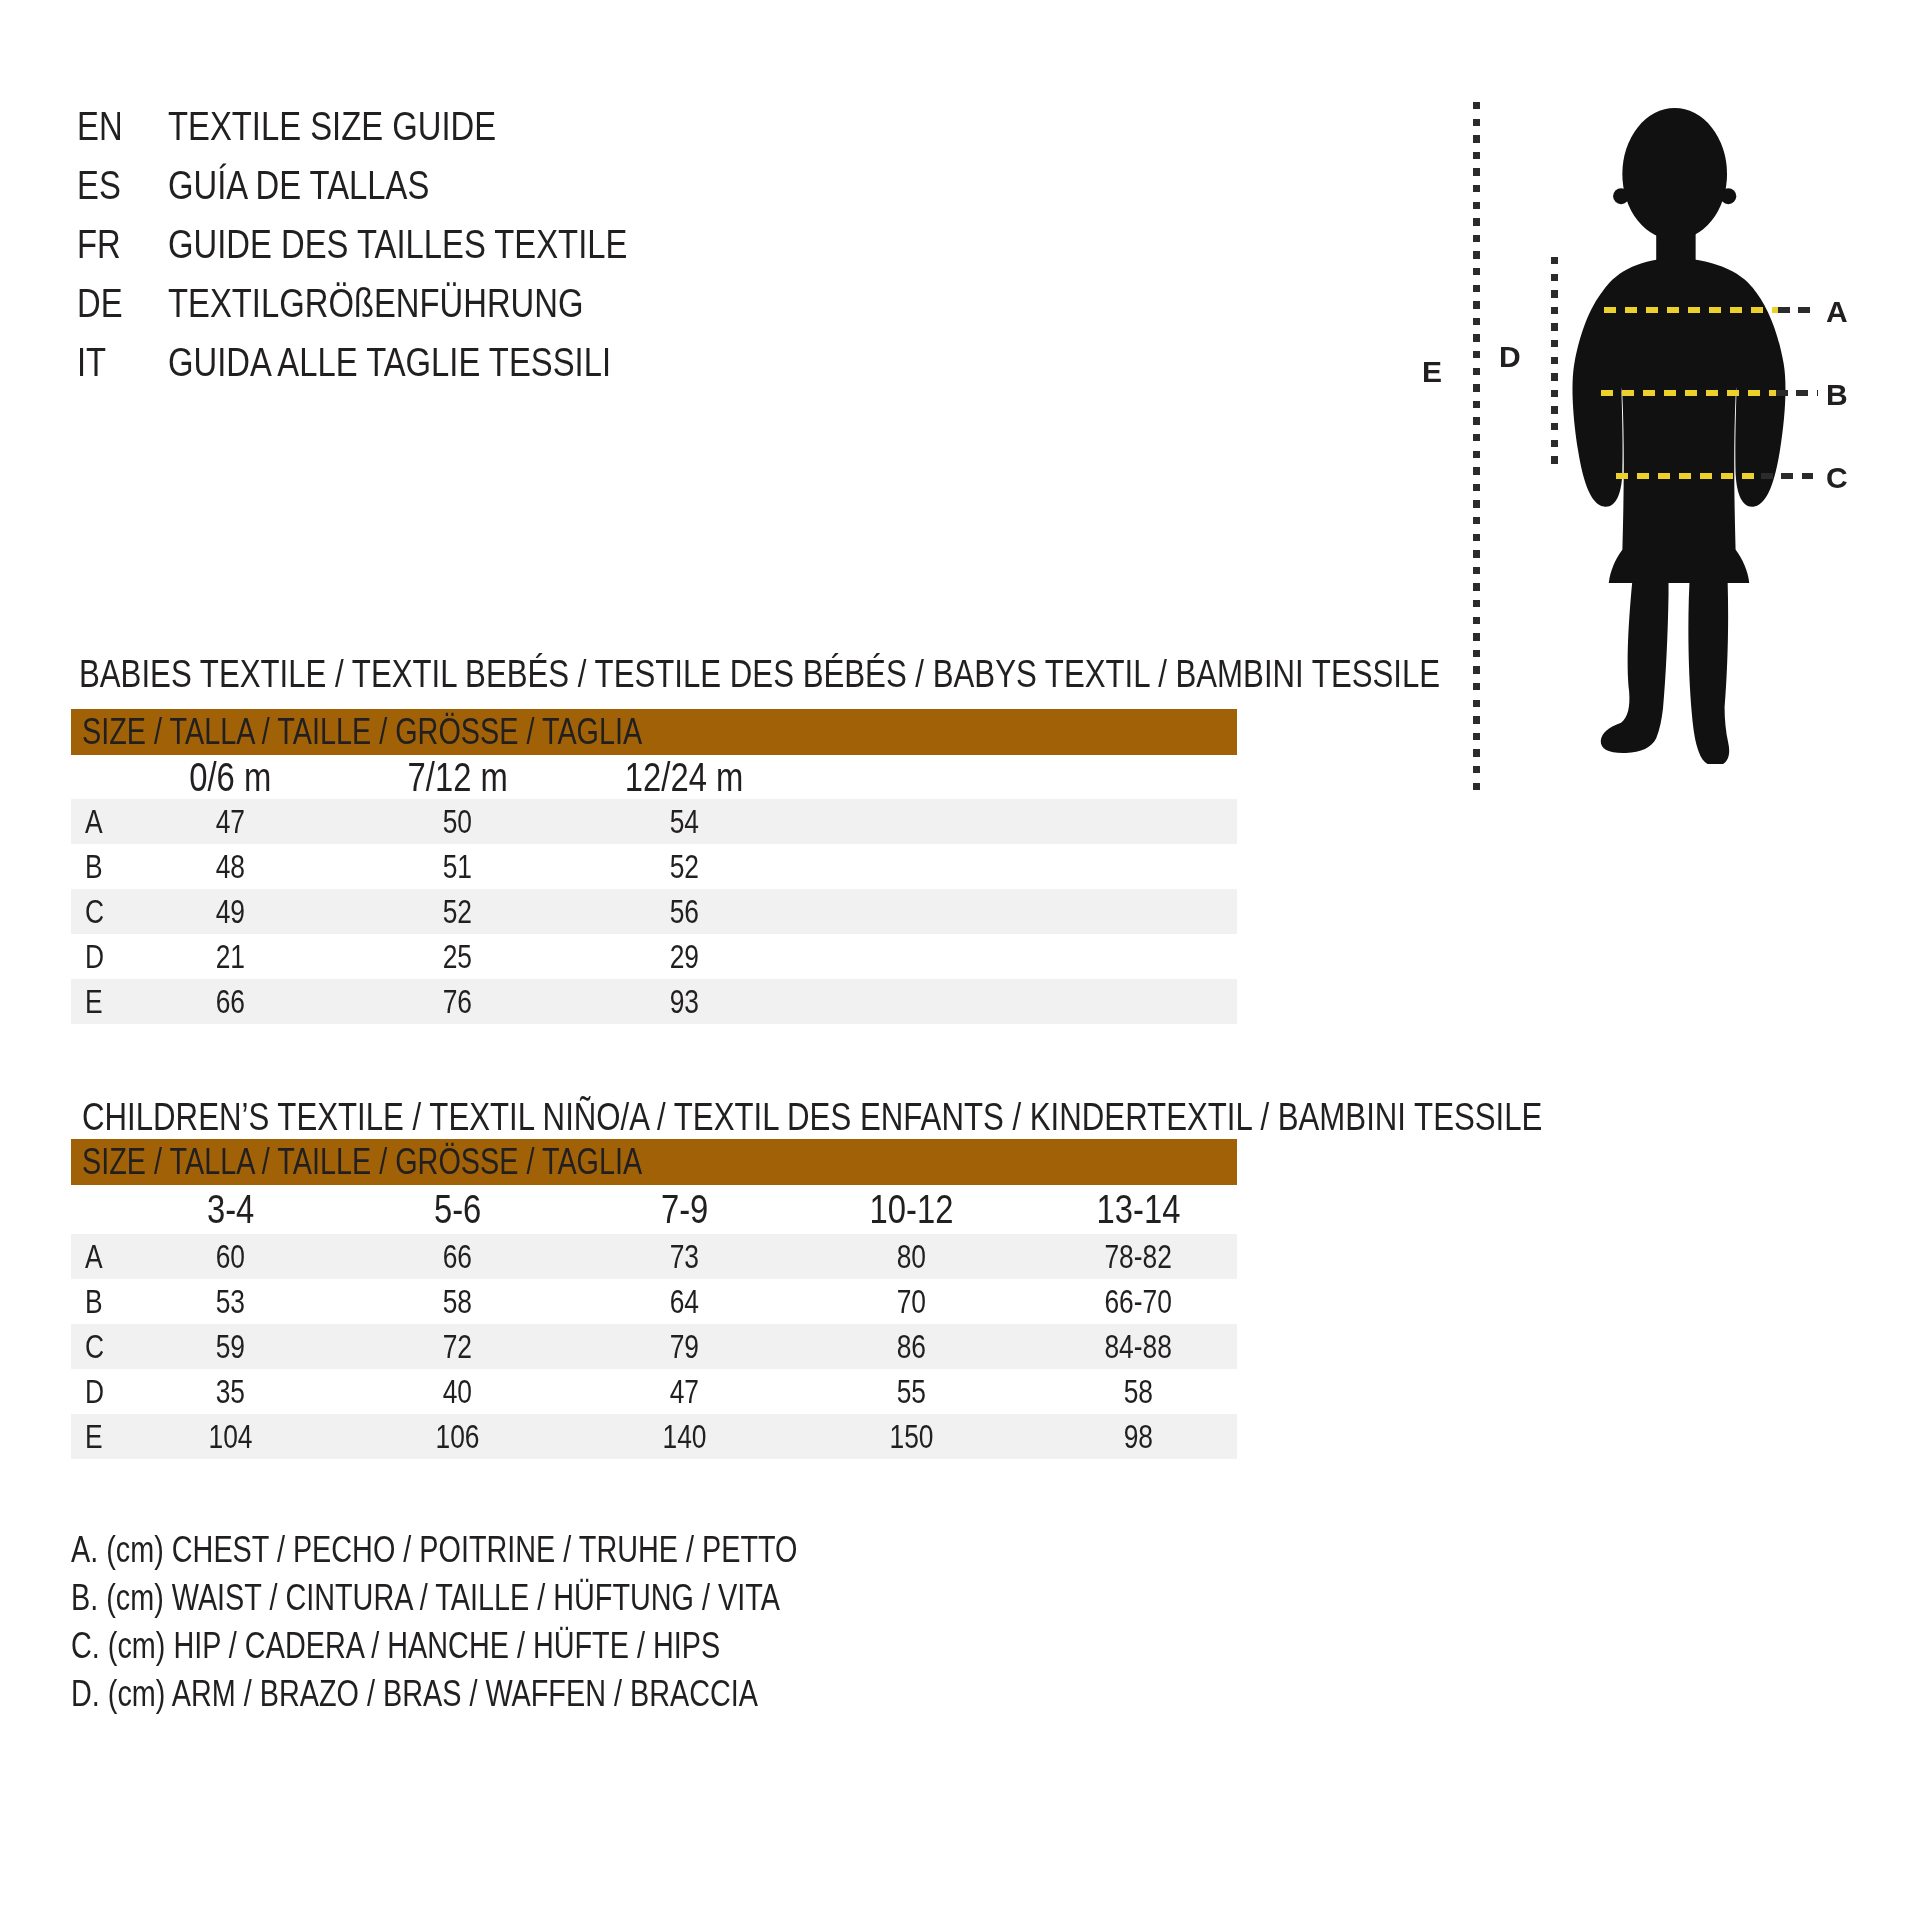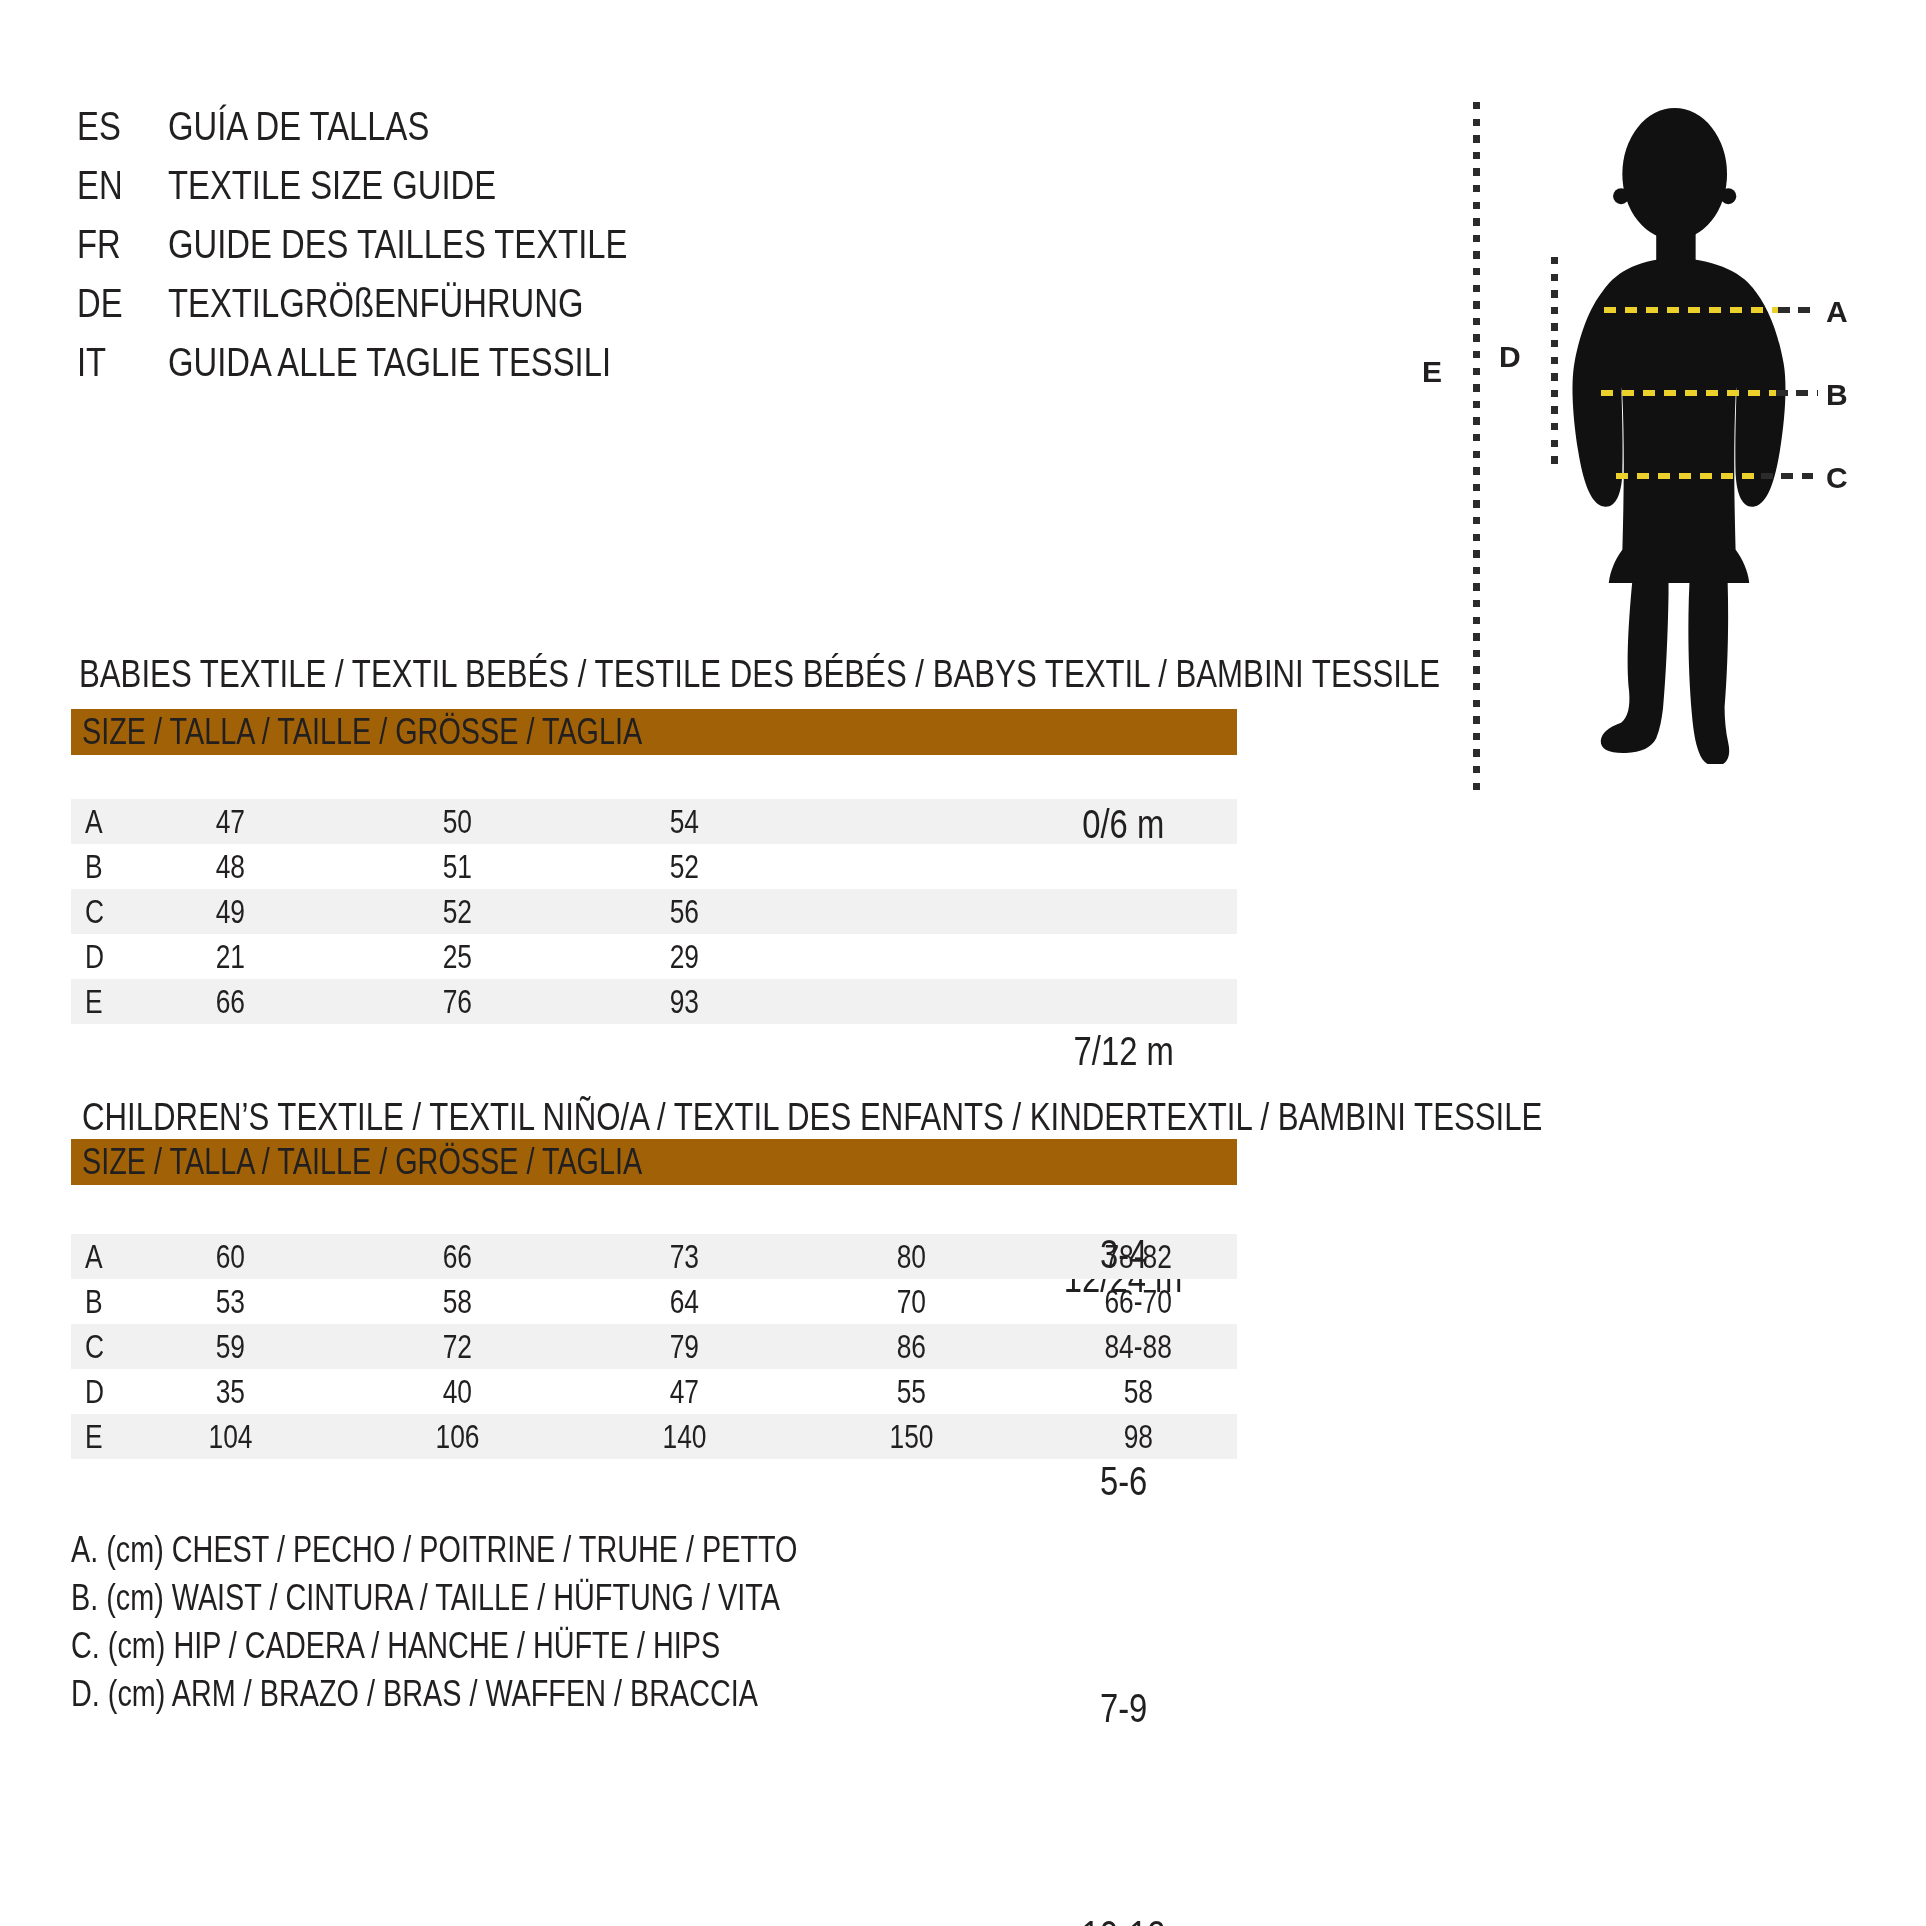"ES" div.lang-row { order: before "EN" -> after "EN" }
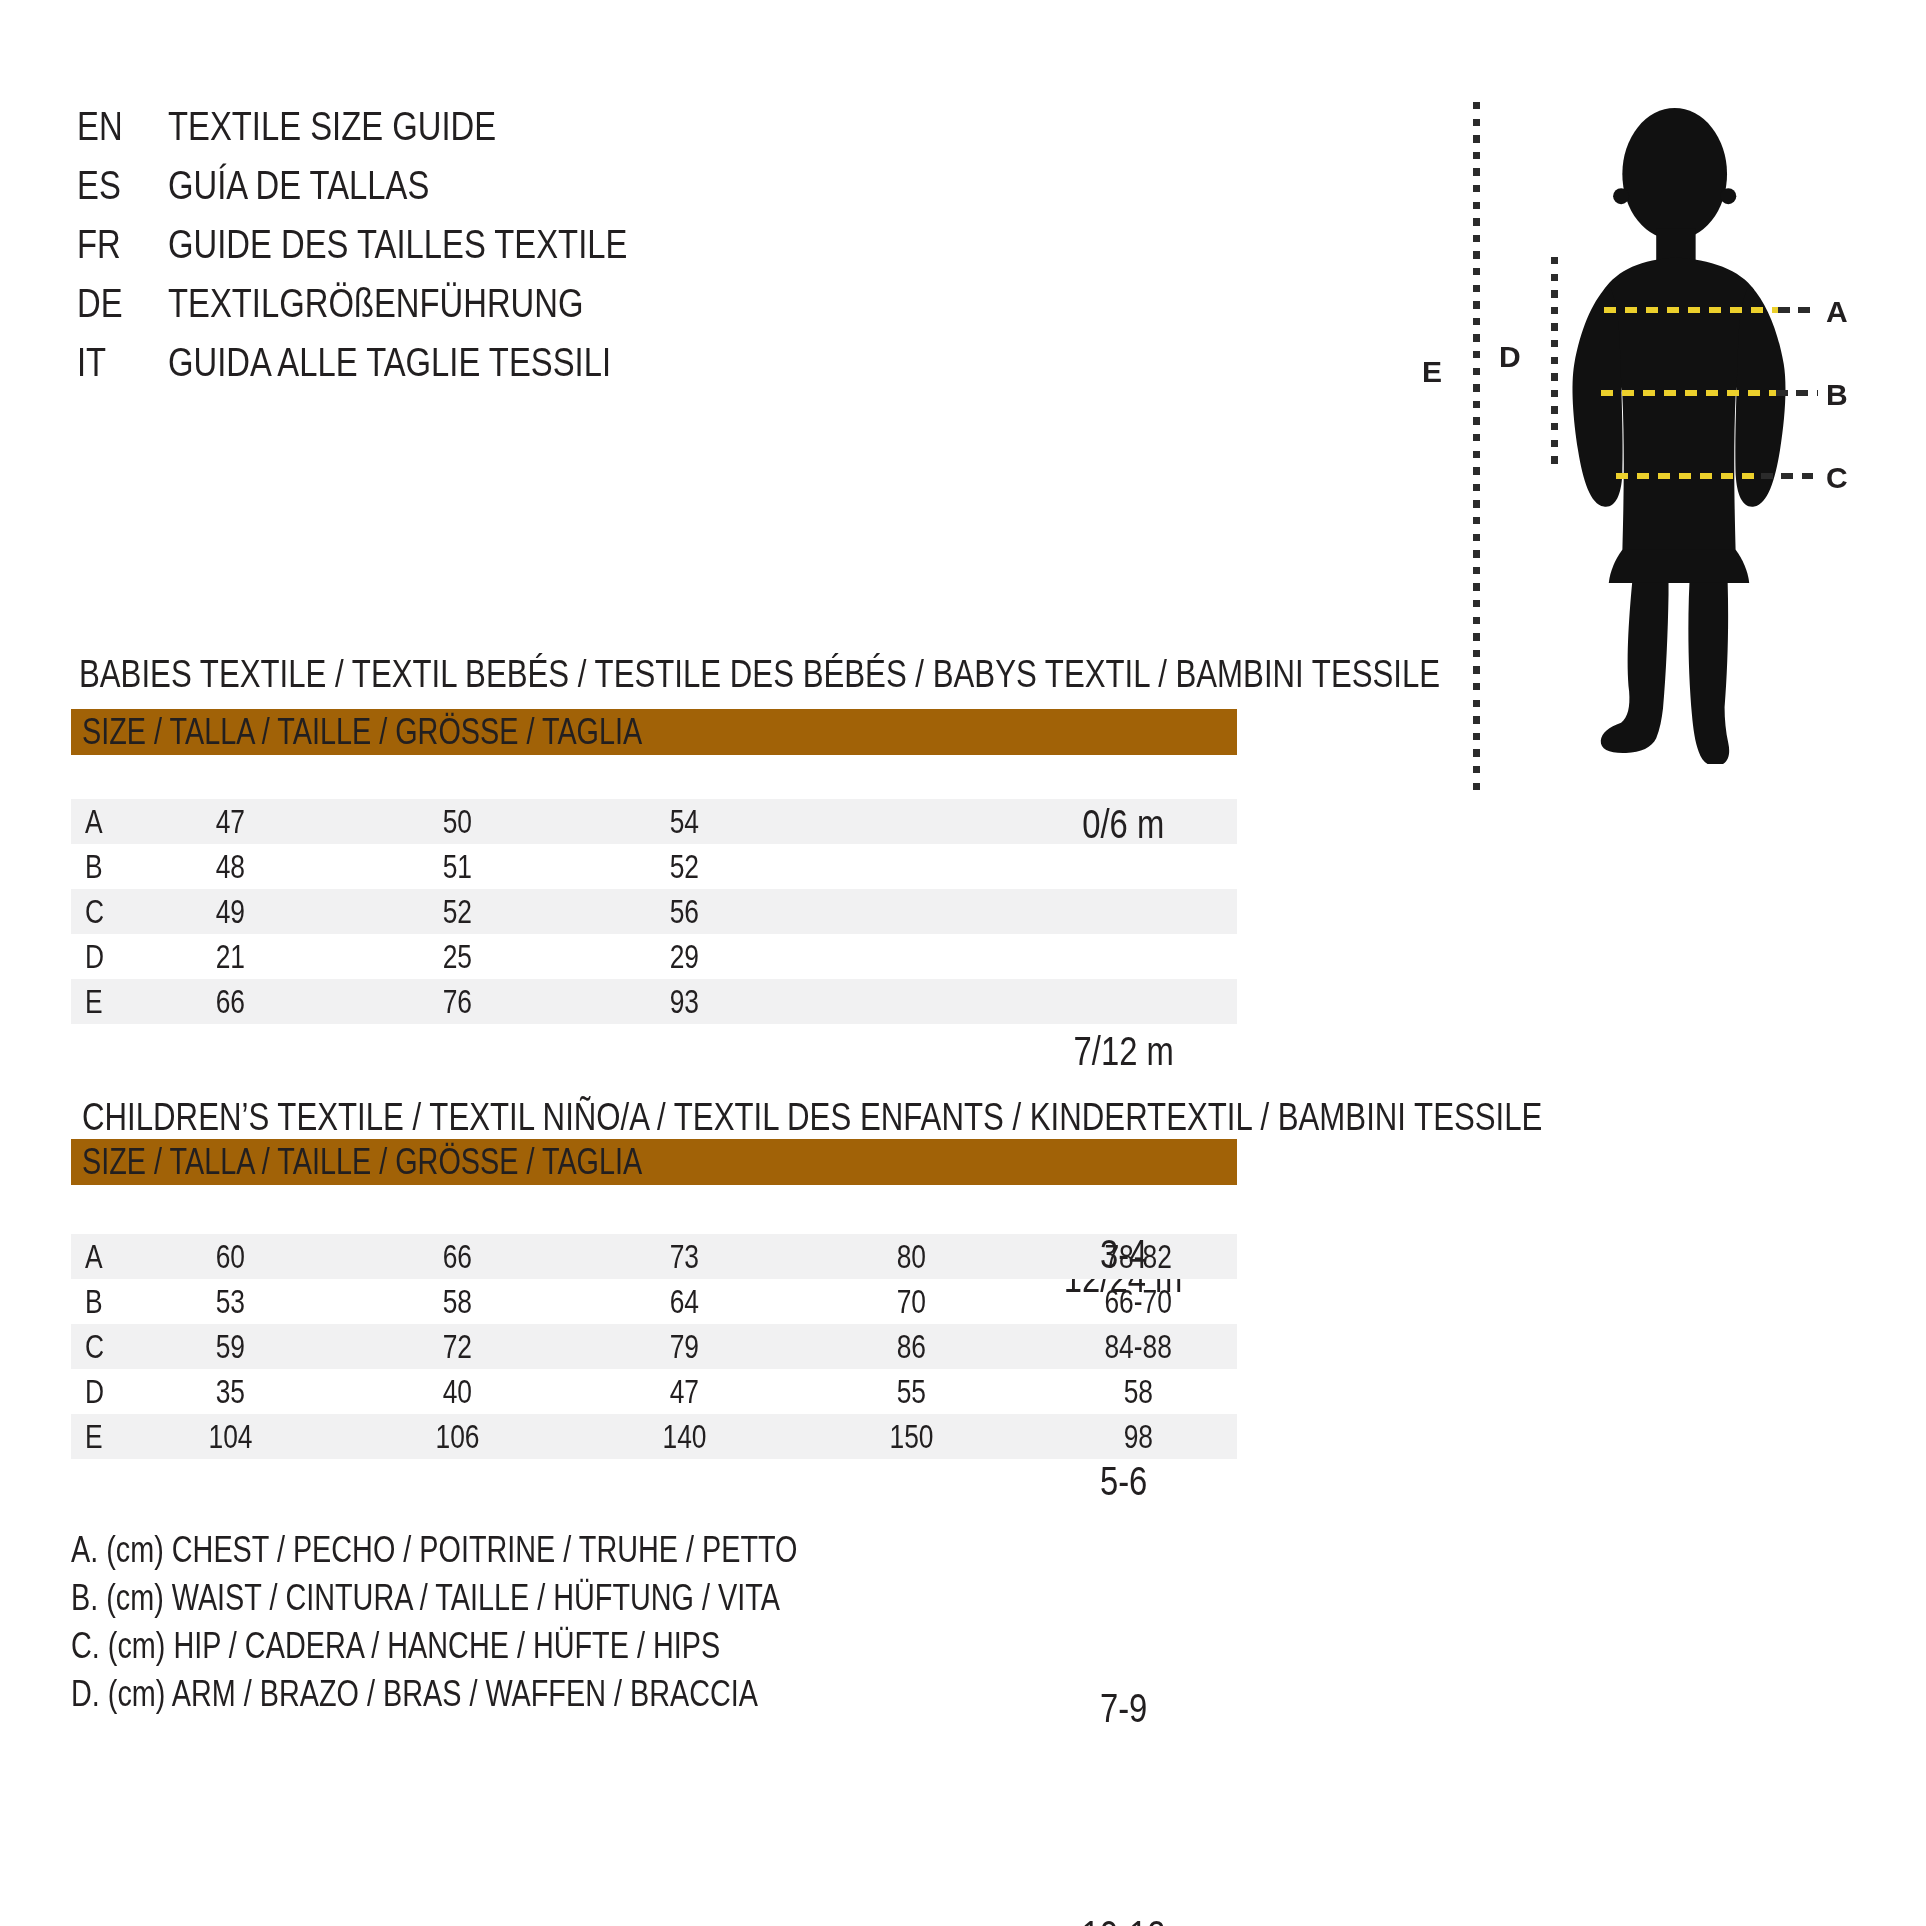"0/6 m" .colhead { align-items: flex-end -> center; flex-direction: column -> none }
